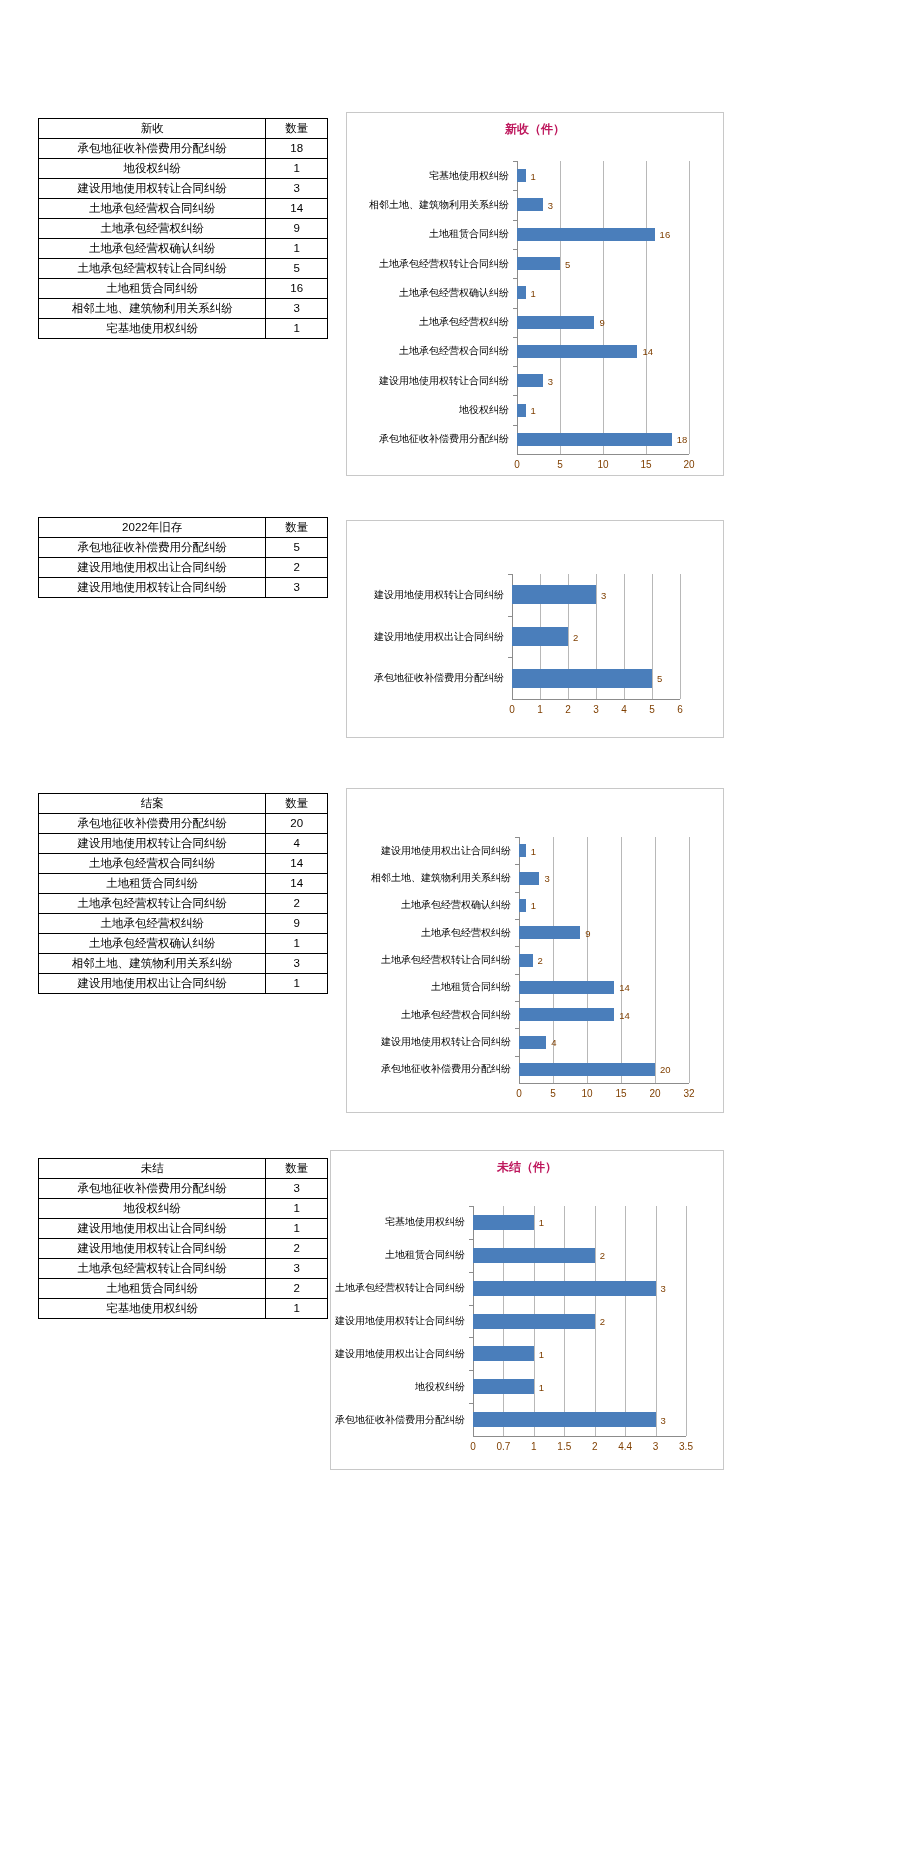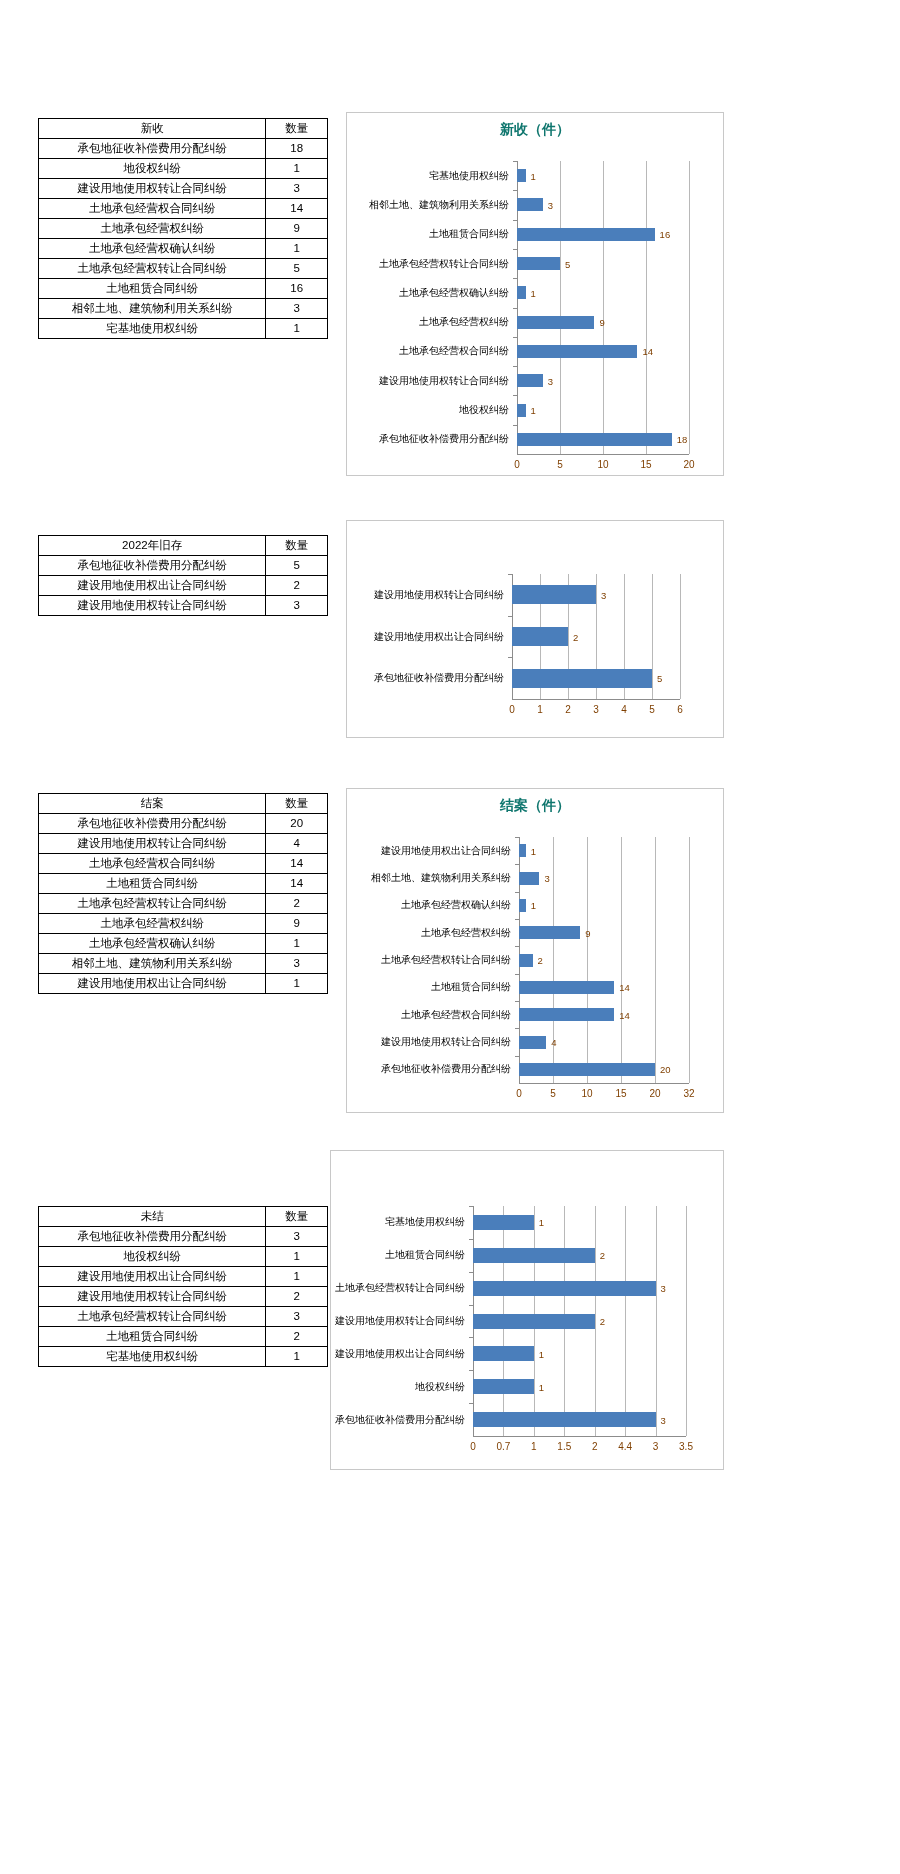"新收（件）" .chart-title { color: #0f766e -> #be185d; font-size: 14px -> 12px }
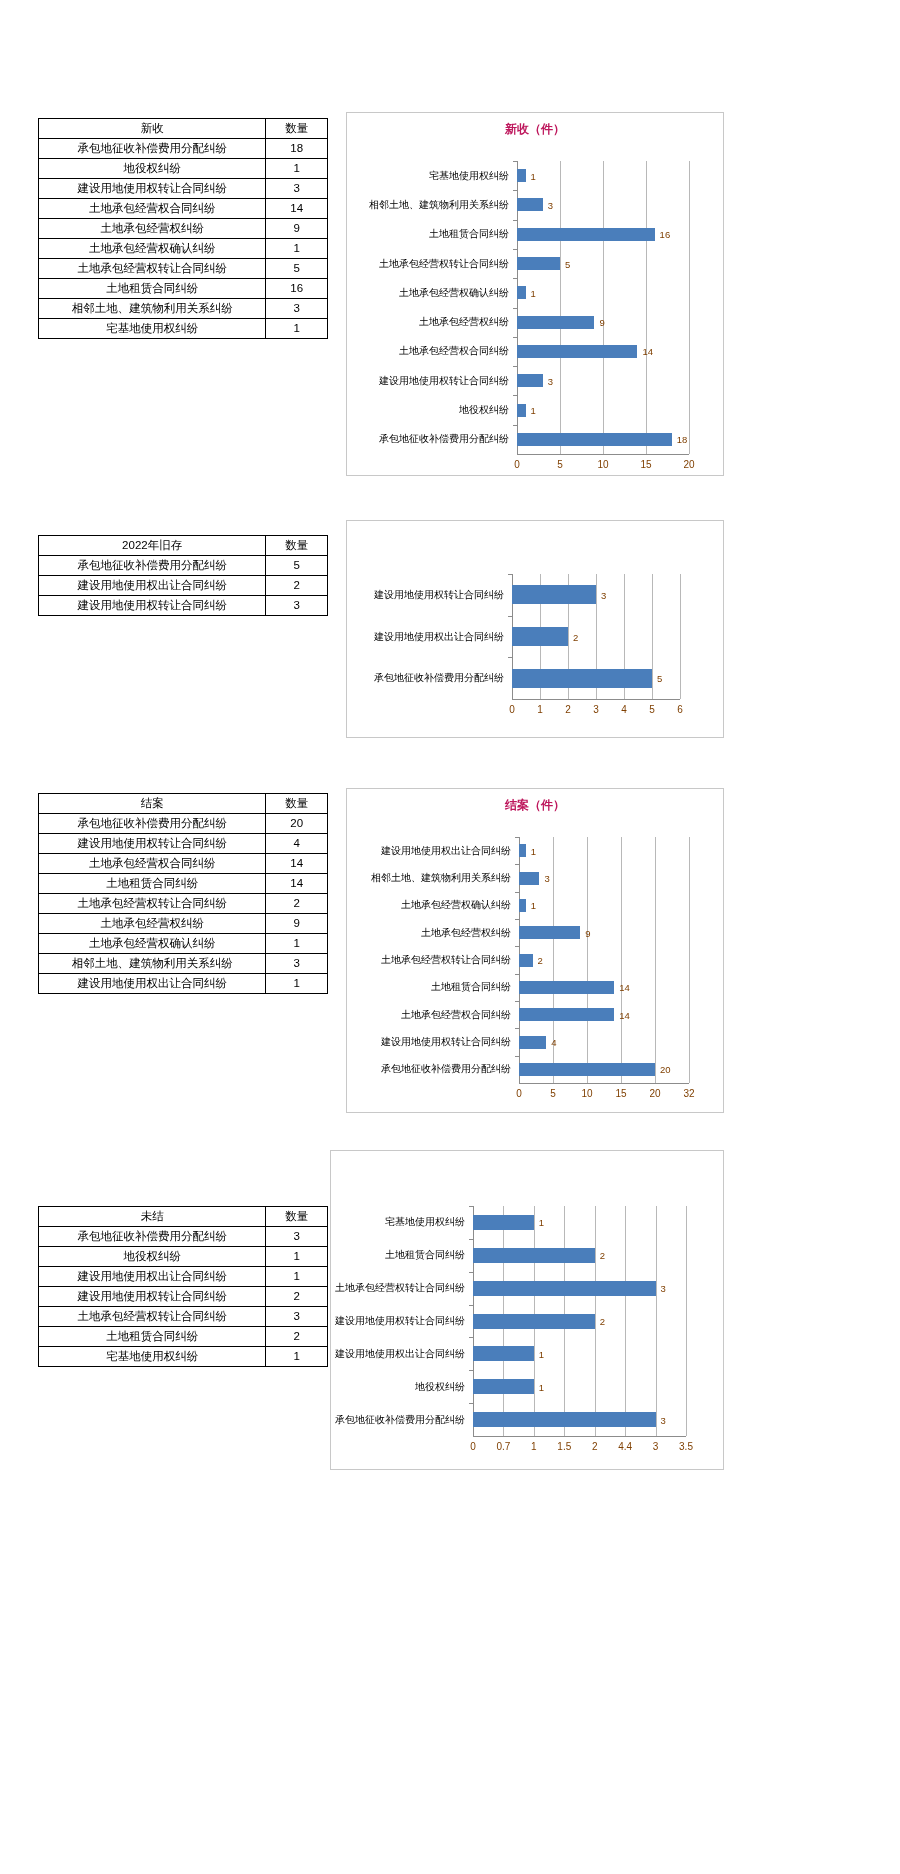"2022年旧存" table.data-table { top: 535px -> 517px }
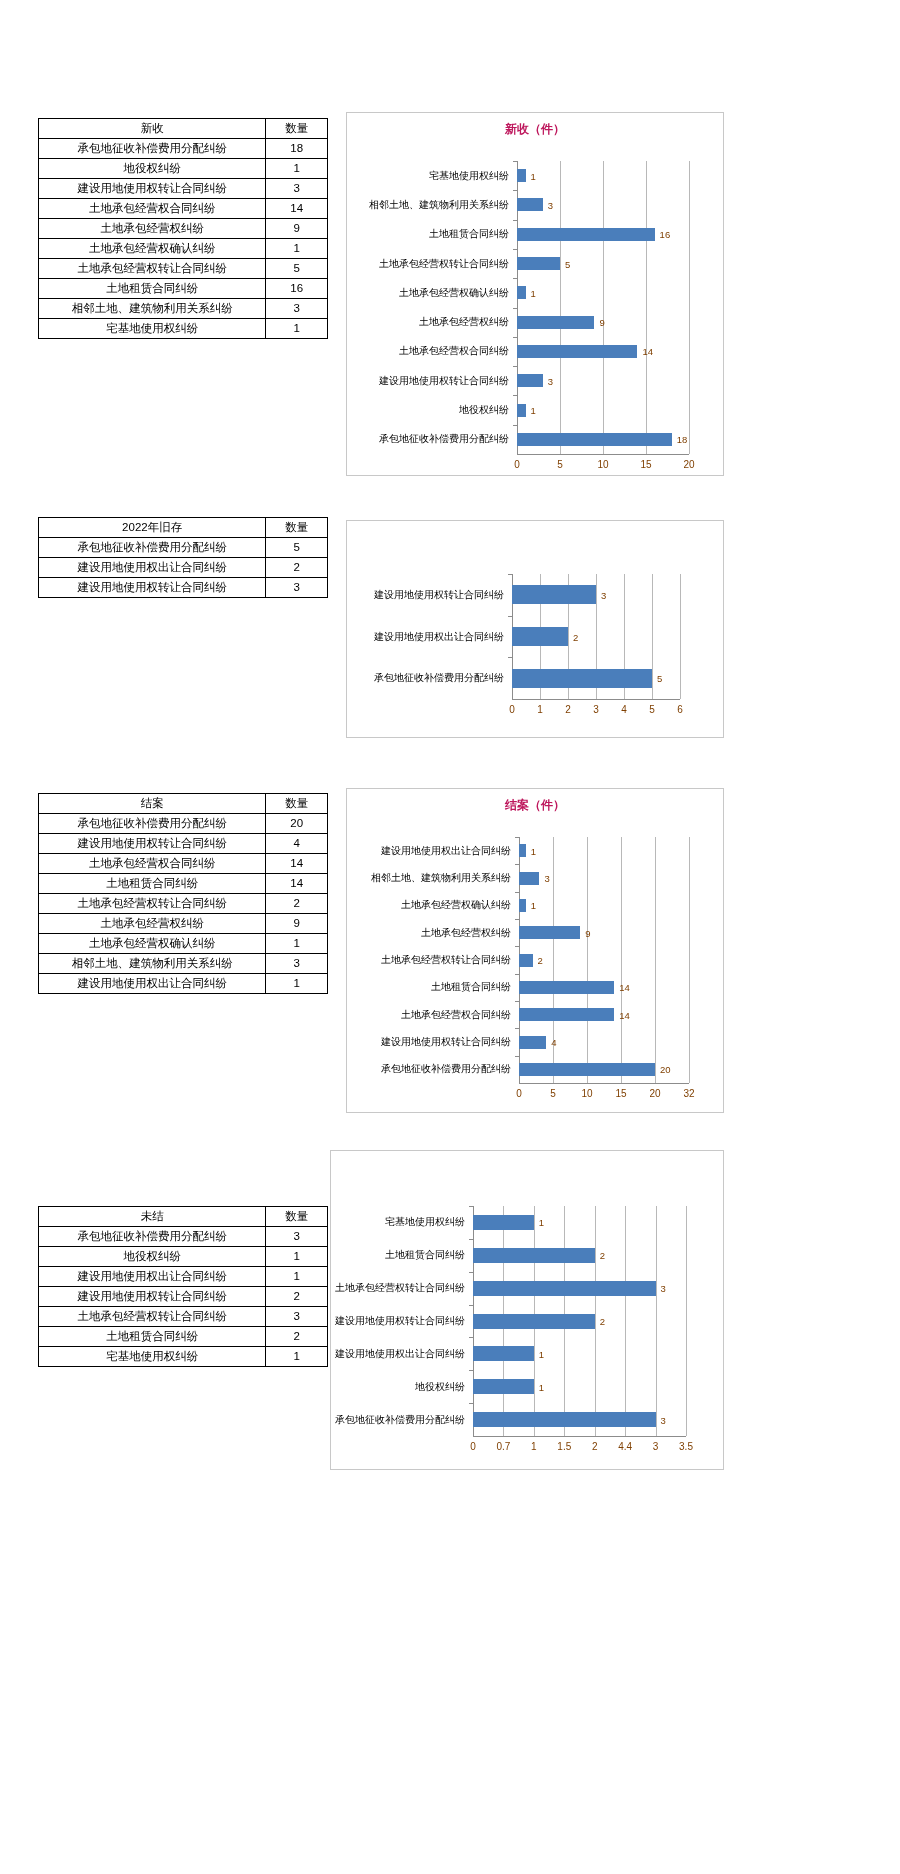"结案（件）" div.chart-title { html: <div>结案（件）</div> -> none }
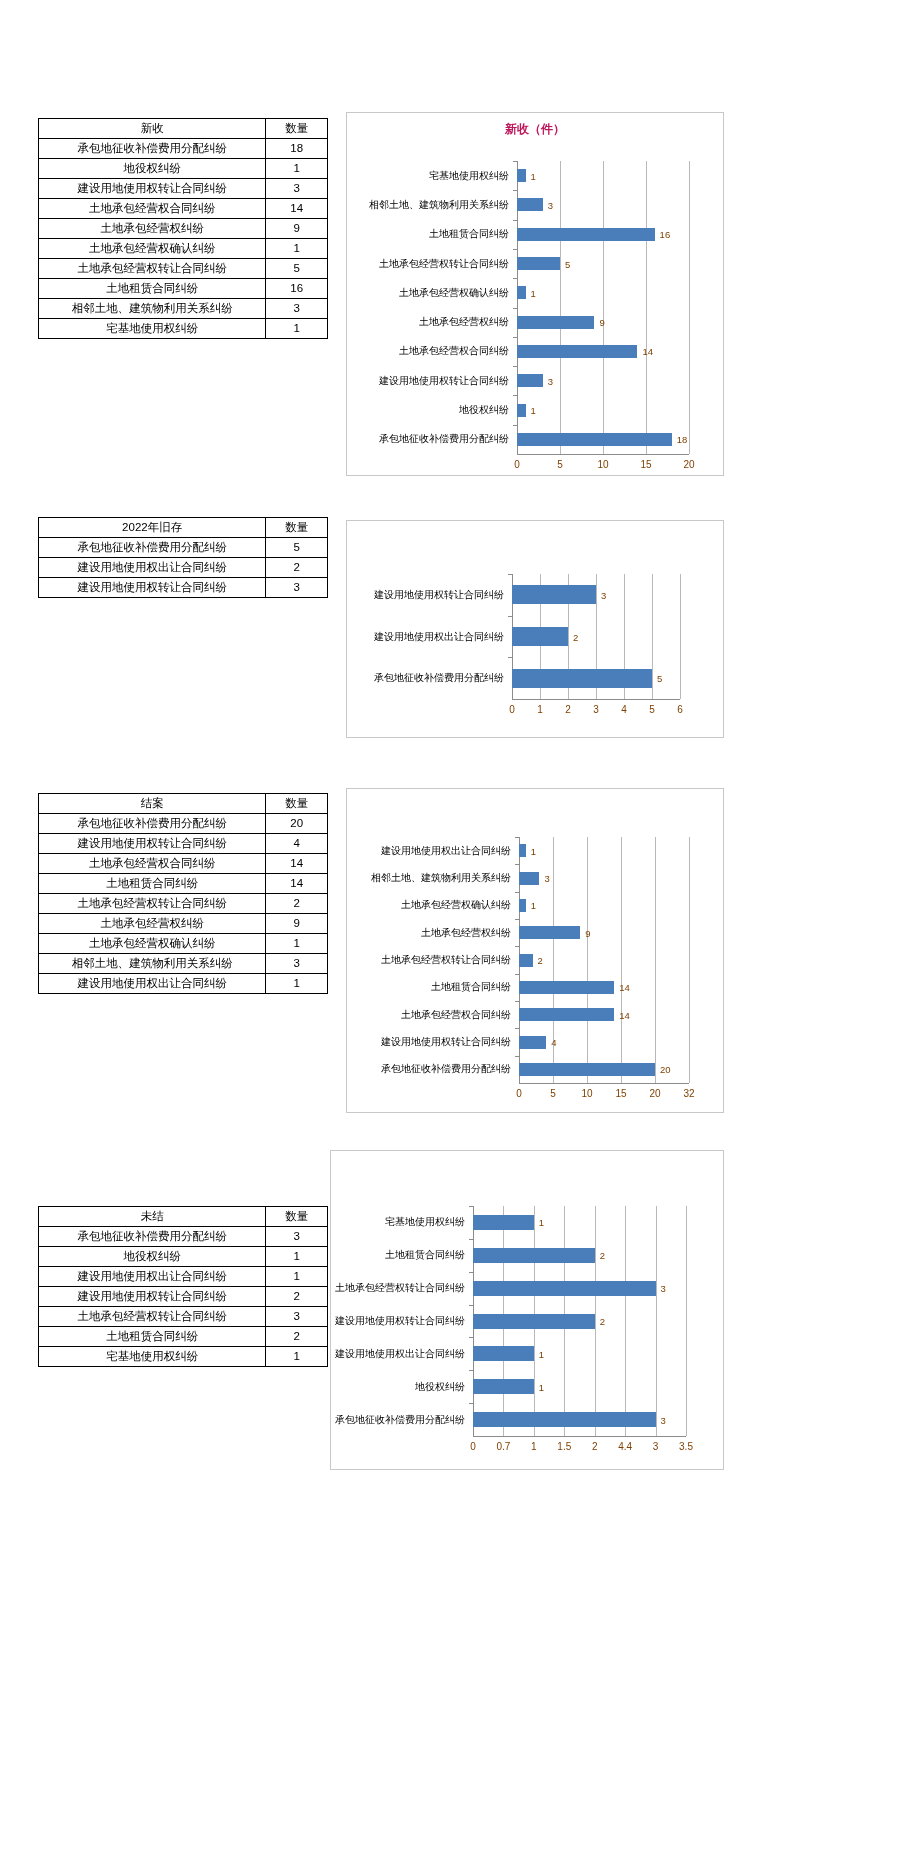"未结" table.data-table { margin-top: 48px -> none }
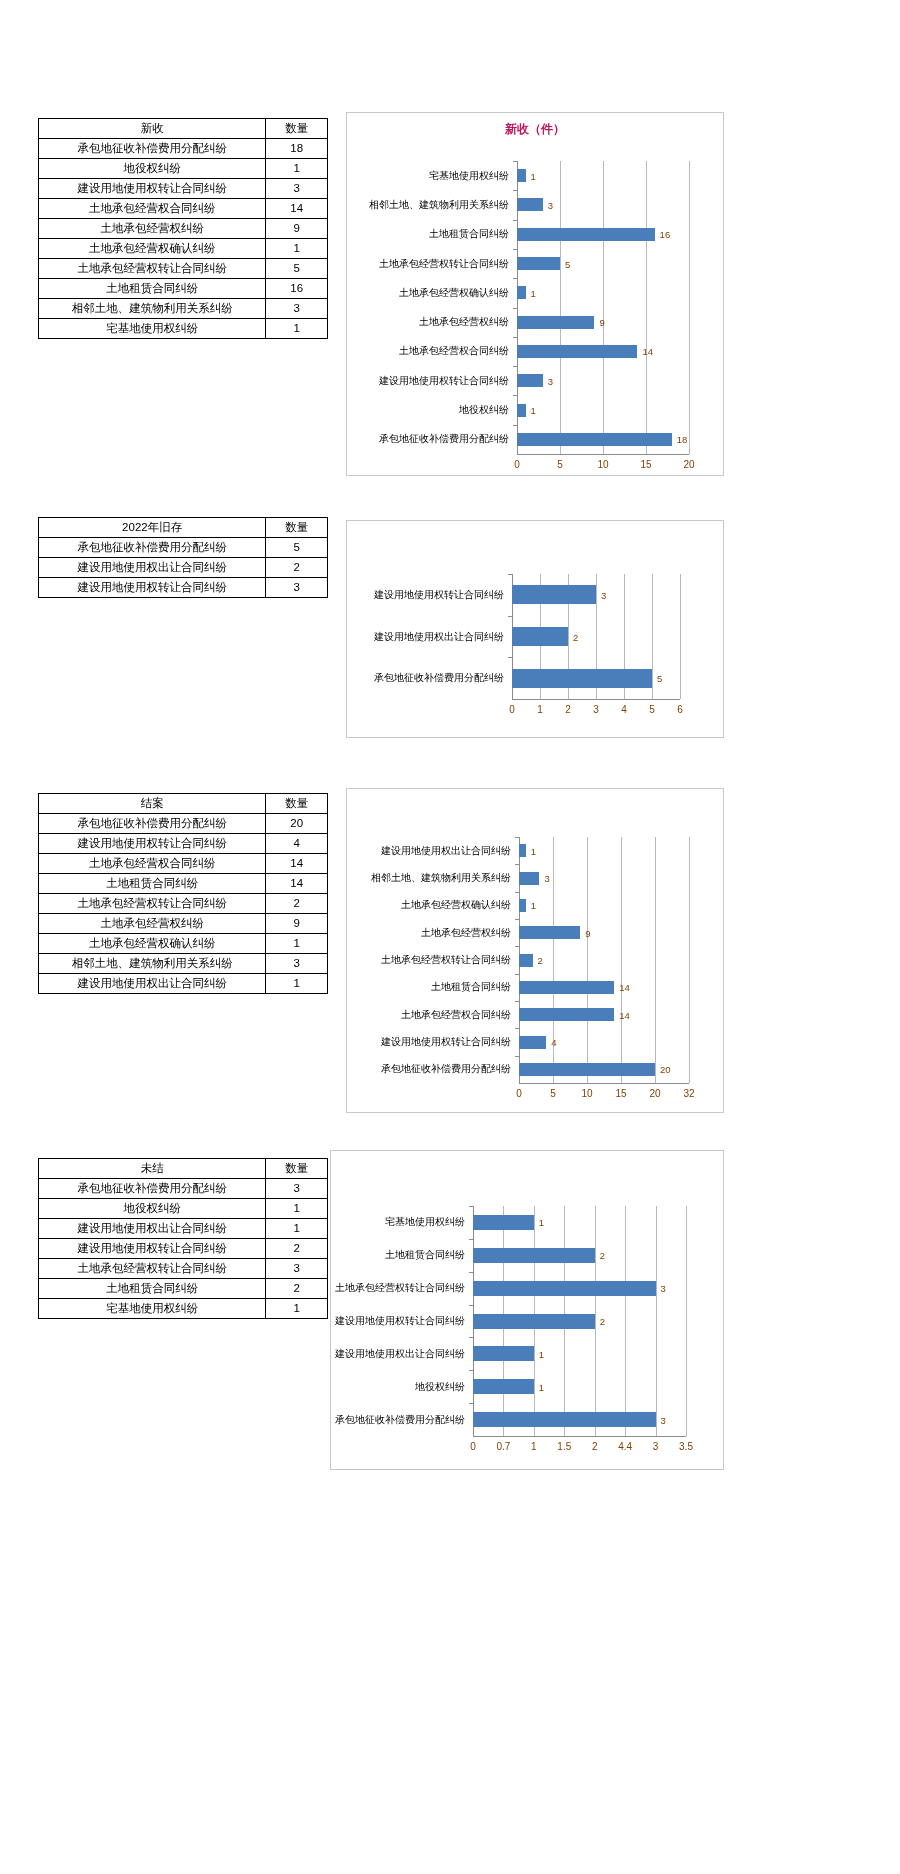"未结（件）" div.chart-title { html: none -> <div>未结（件）</div> }
